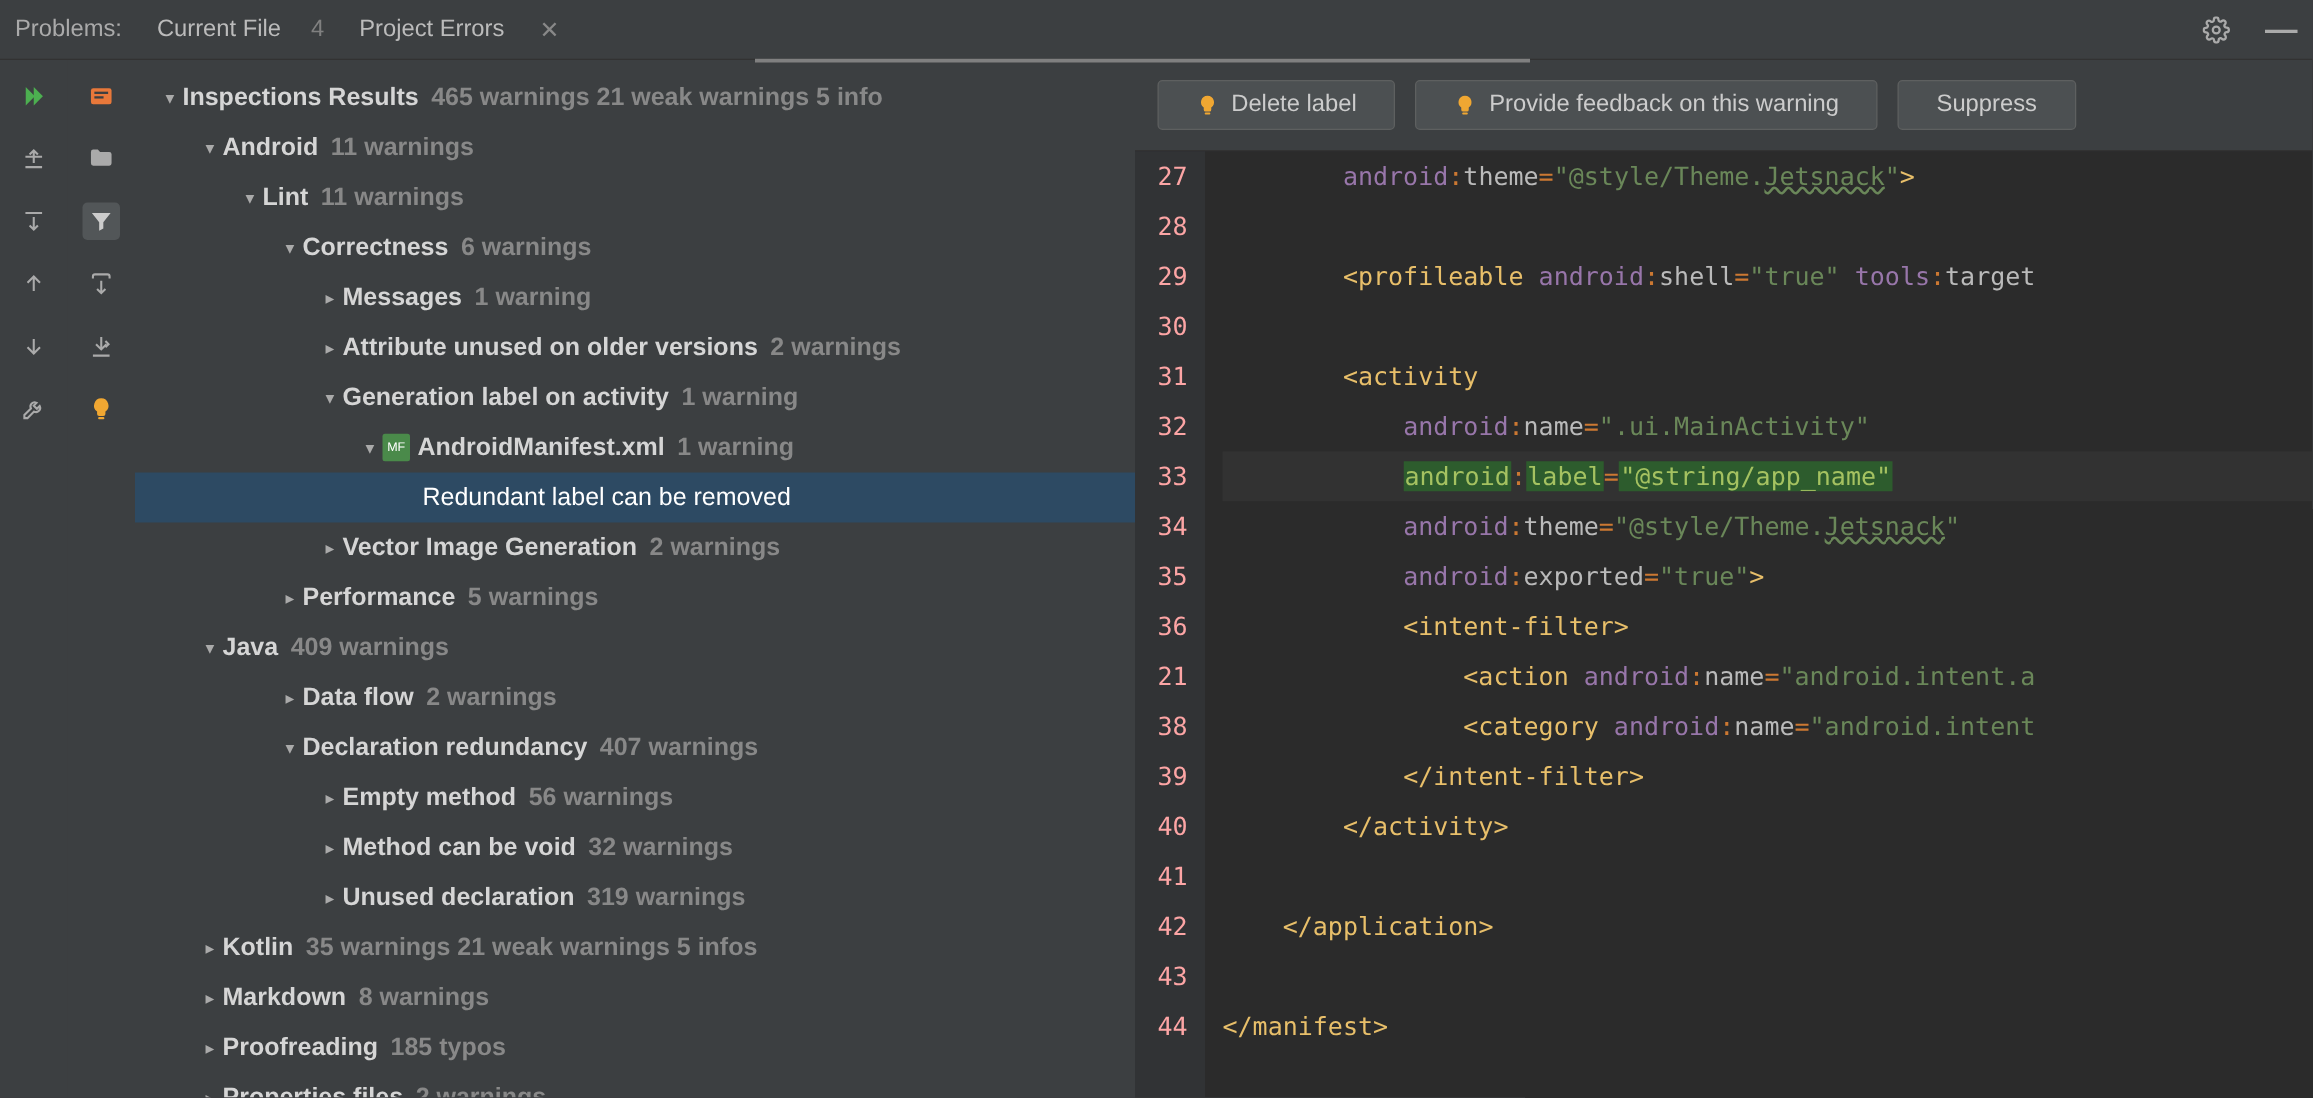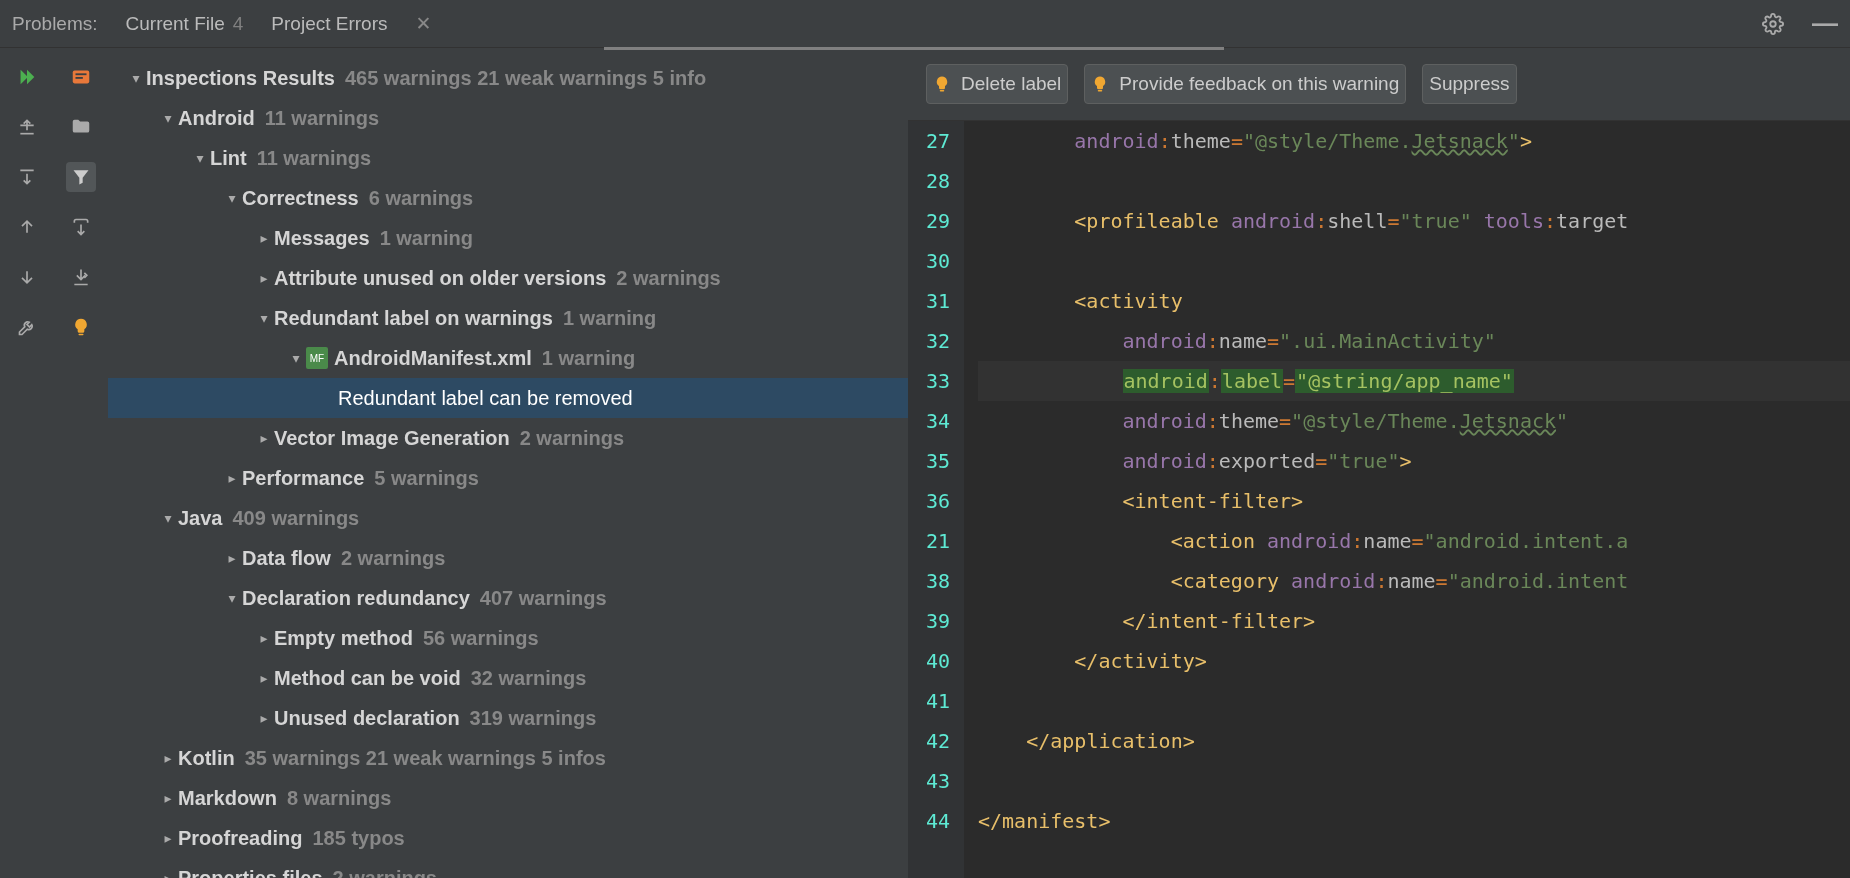"Current File" .tabbar .tab { gap: 8px -> 24px }
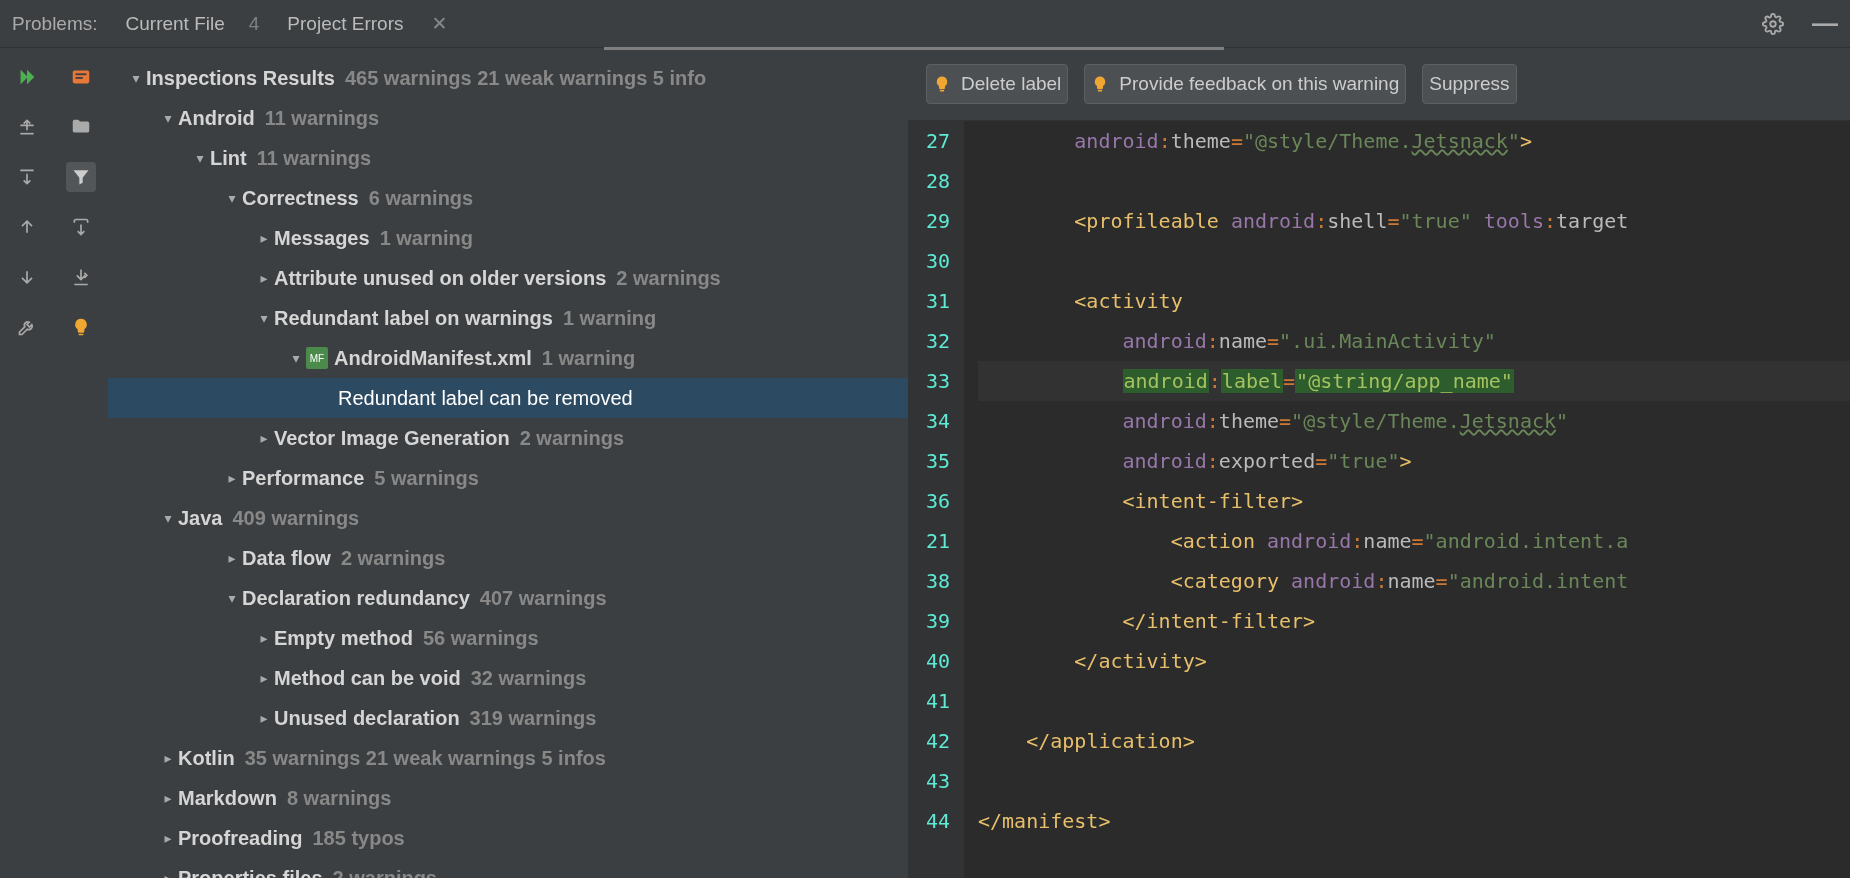"Delete label" .actbtn { padding: 8px 6px -> 8px 30px }
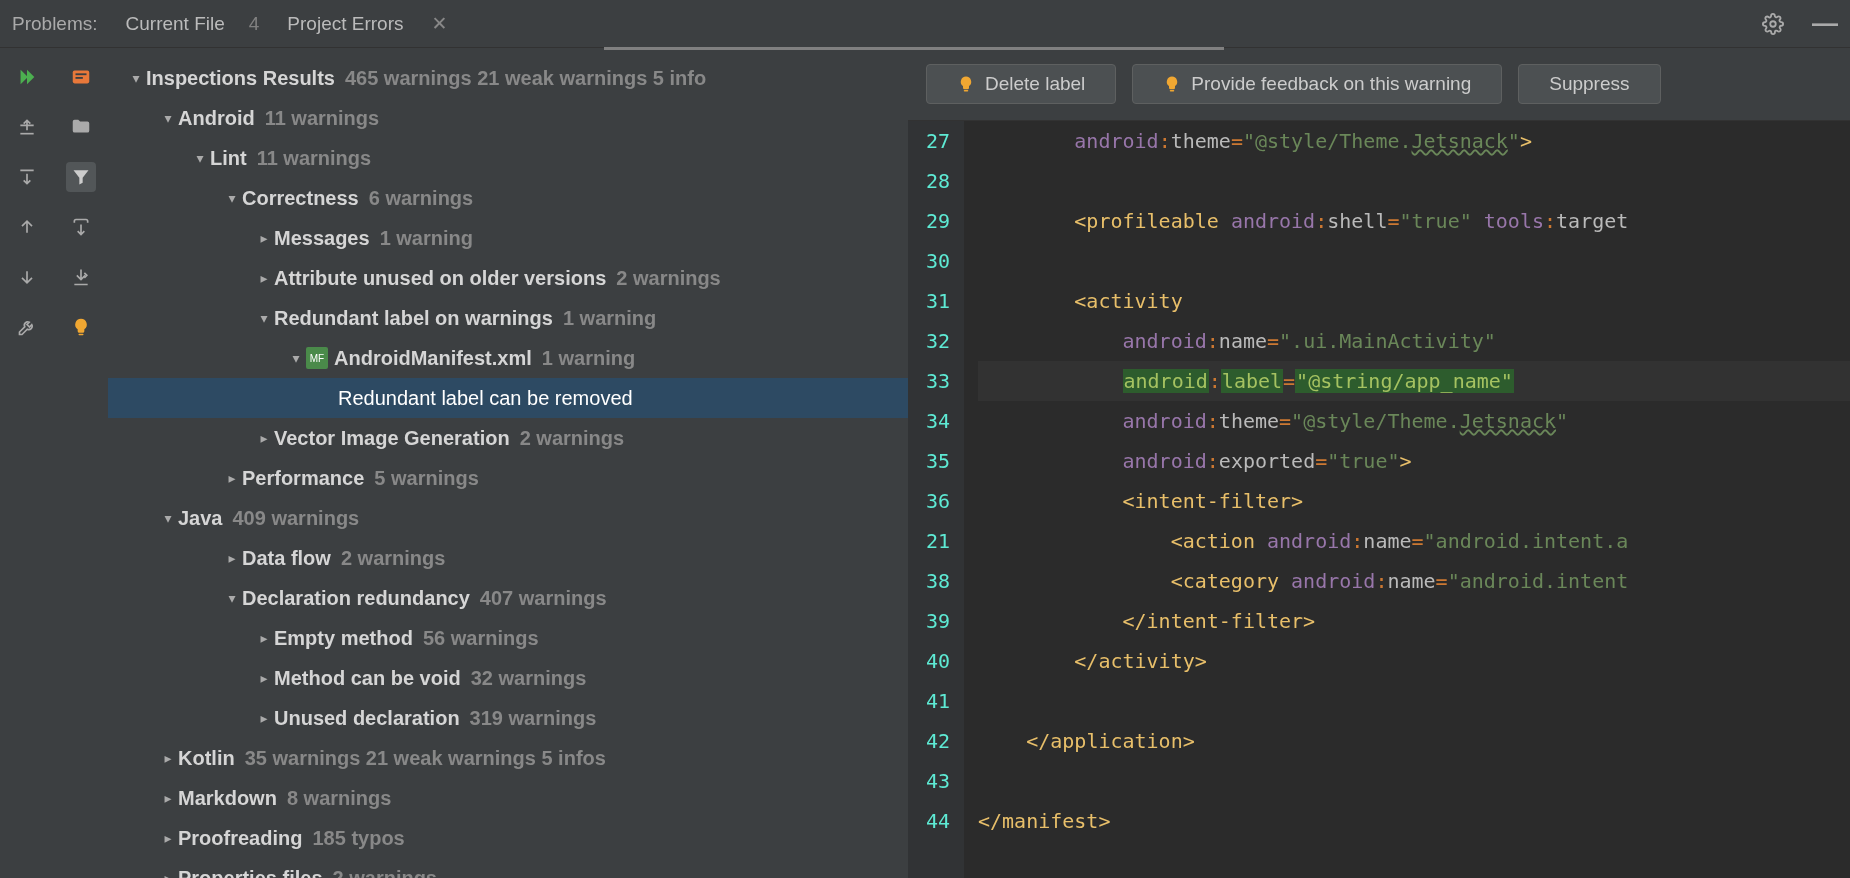"27" .gutter { color: #5eead4 -> #fca5a5 }
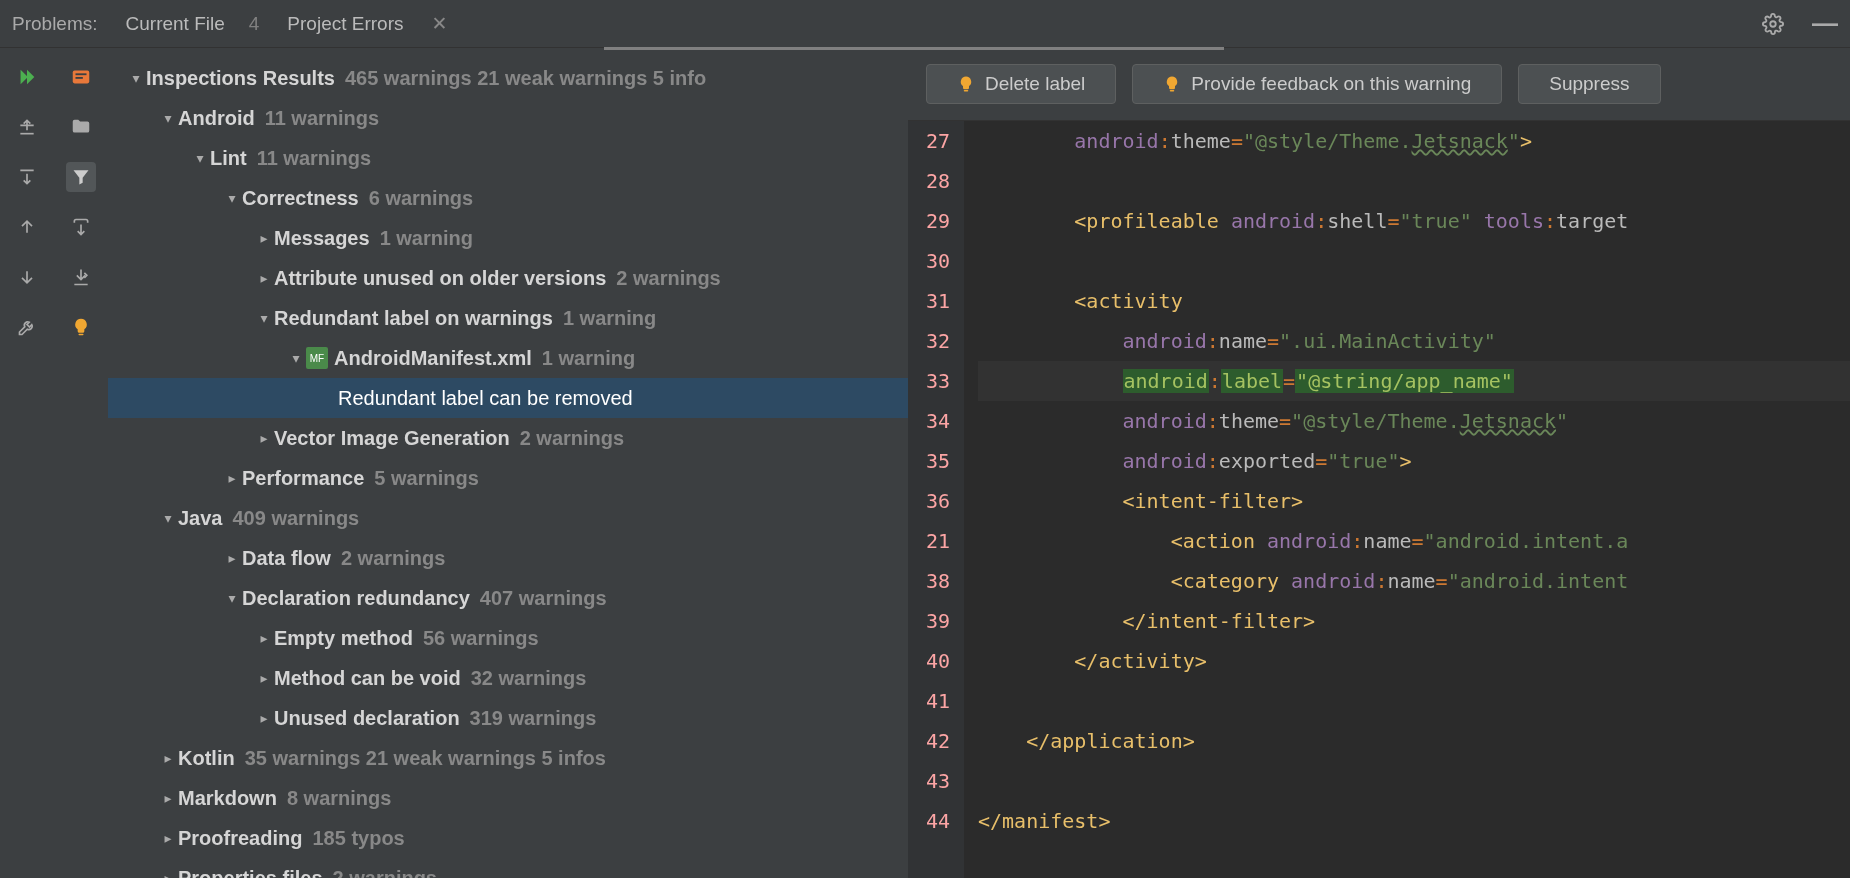"Redundant label on warnings" span.txt { text: Redundant label on warnings -> Generation label on activity }
